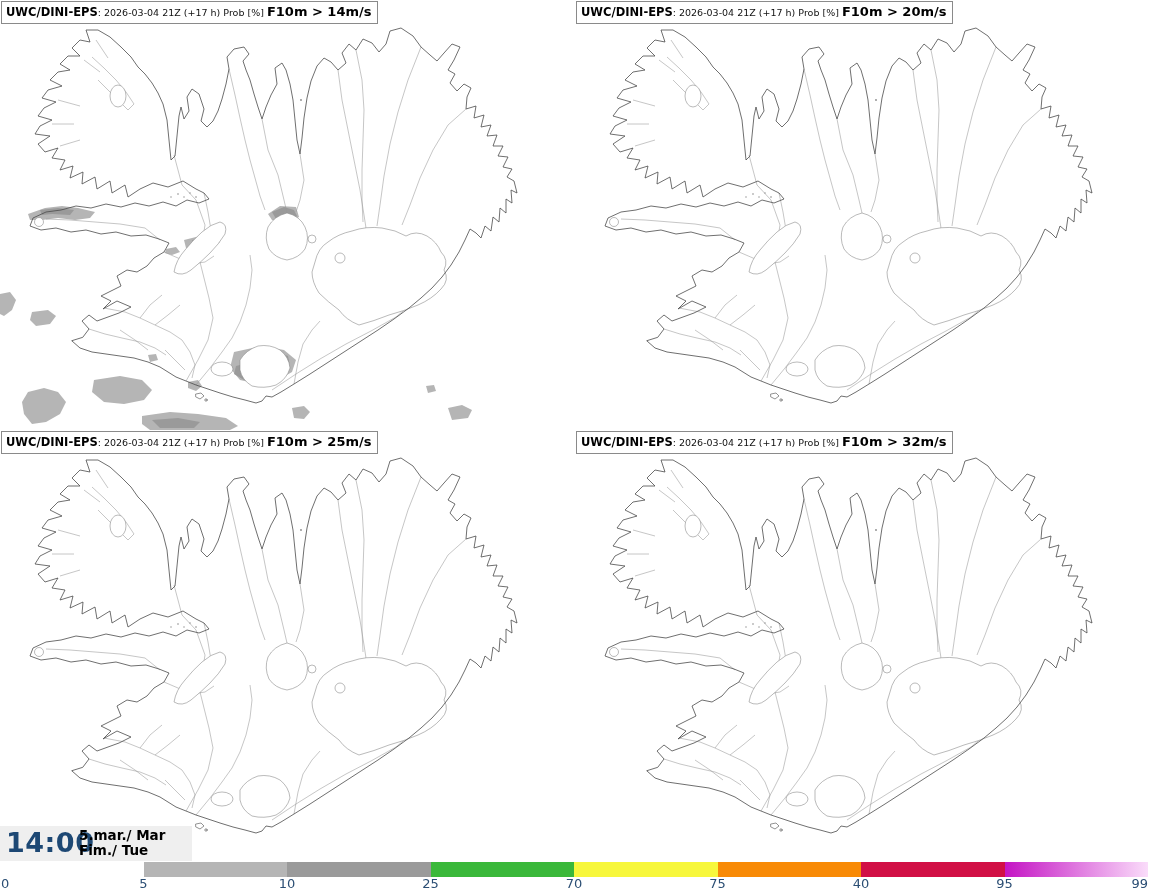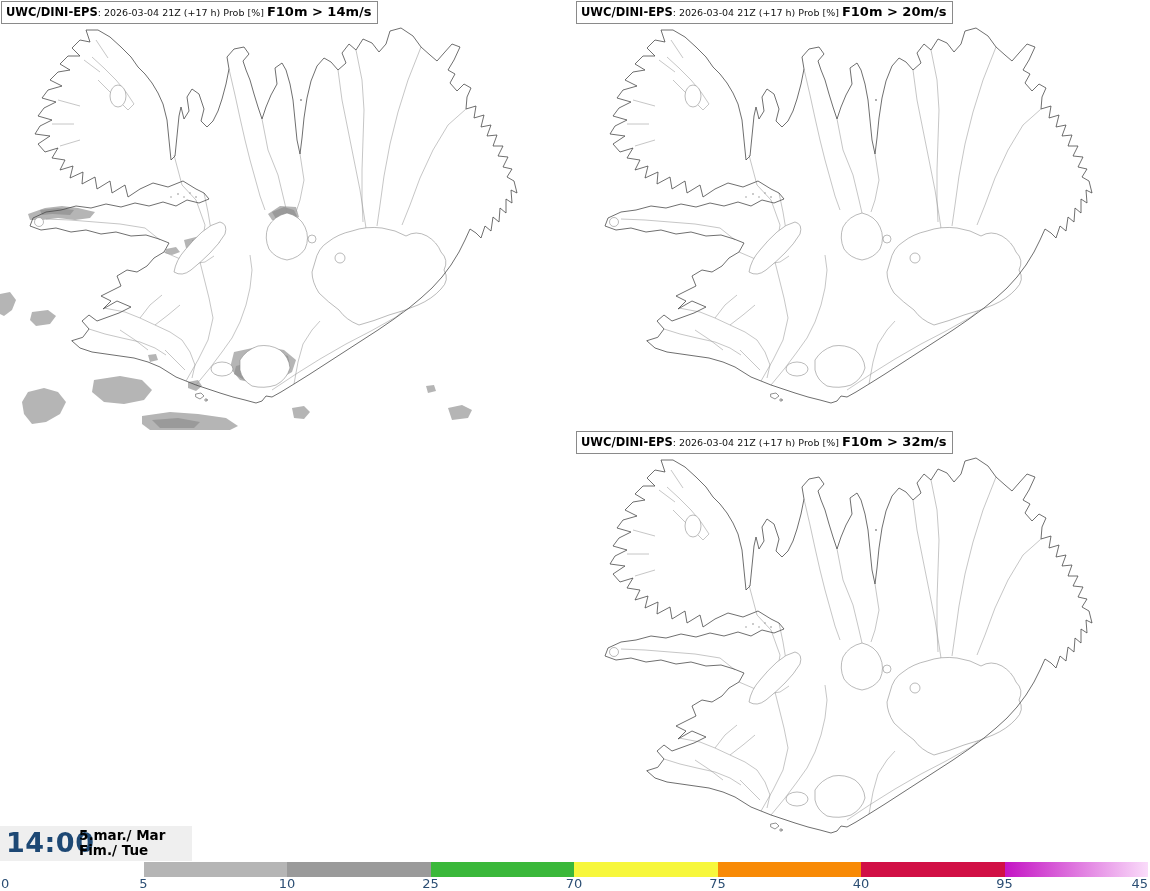"UWC/DINI-EPS: 2026-03-04 21Z (+17 h) Prob [%] F10m > 25m/s" section.panel { html: none -> <section> <svg> <use></use> </svg> <div><span>UWC/DINI-EPS</span><span>: 2026-03-04 21Z (+17 h) Prob [%] </span><span>F10m &gt; 25m/s</span></div> </section> }
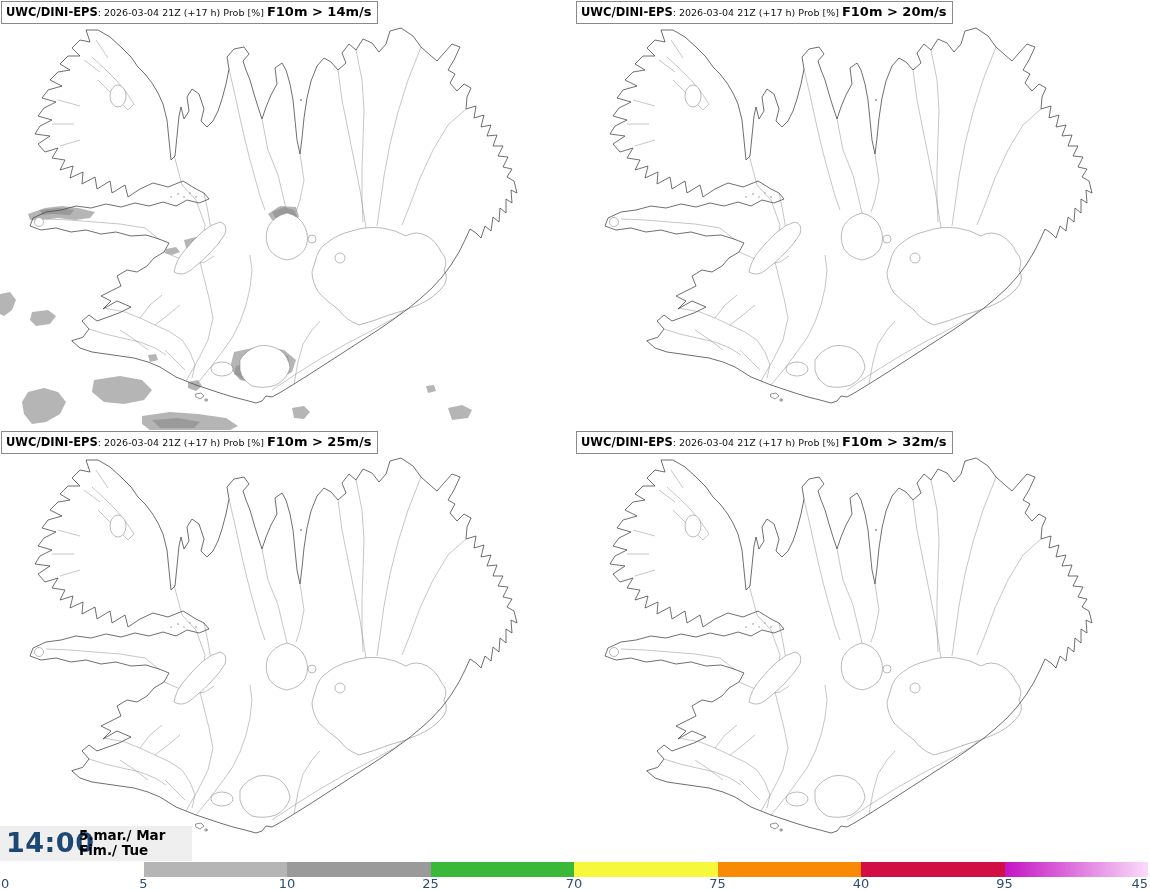"45" span.cb-label { text: 45 -> 99 }
